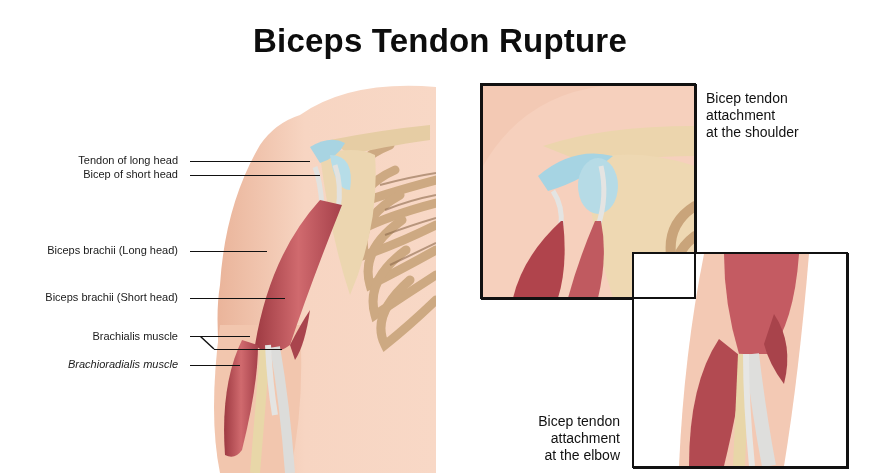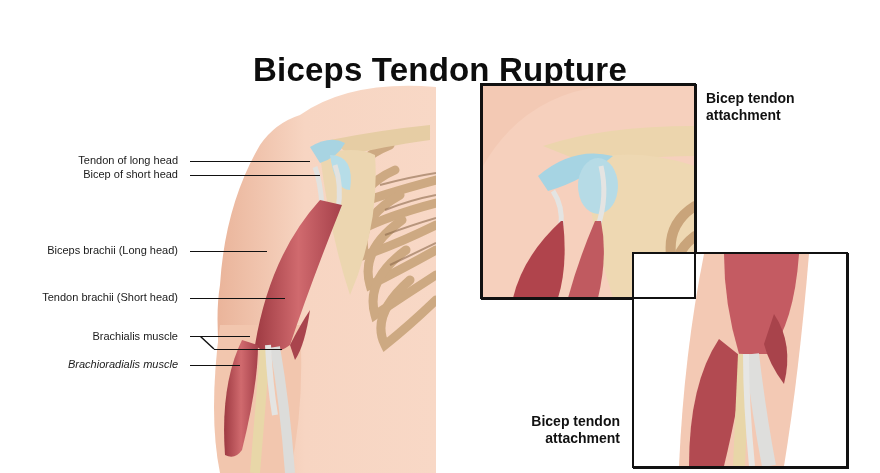"Biceps Tendon Rupture" .title { margin-top: 29px -> none }
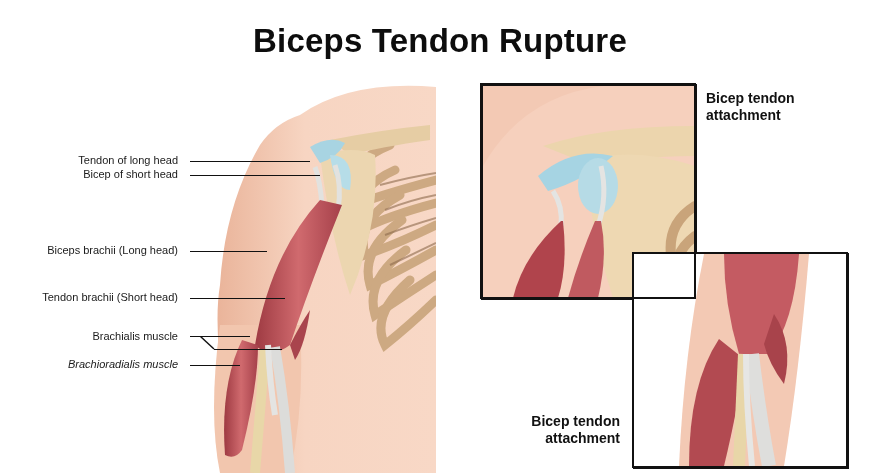"Bicep tendon" .bold-label { font-weight: bold -> normal }
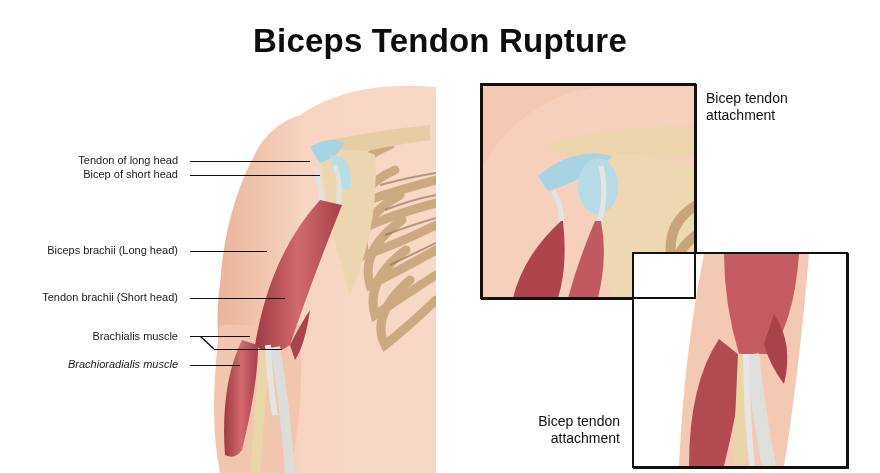"at the shoulder" div { html: none -> <div>at the shoulder</div> }
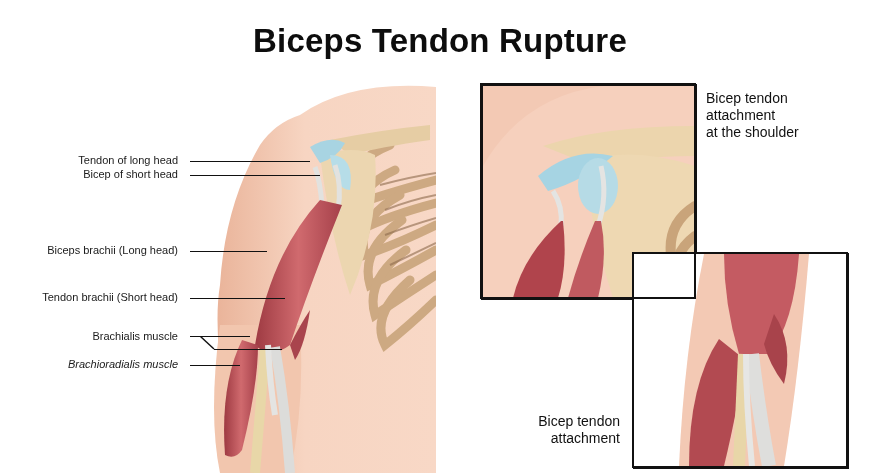"Tendon brachii (Short head)" div.label { text: Tendon -> Biceps }
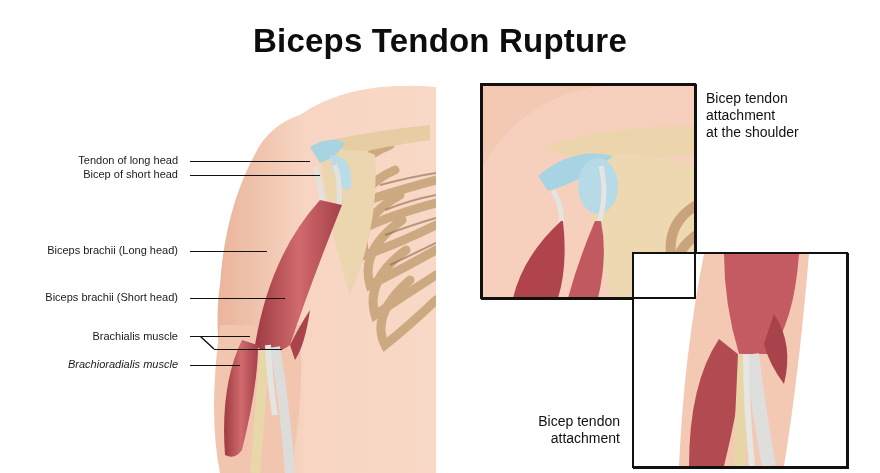"at the elbow" div { html: none -> <div>at the elbow</div> }
